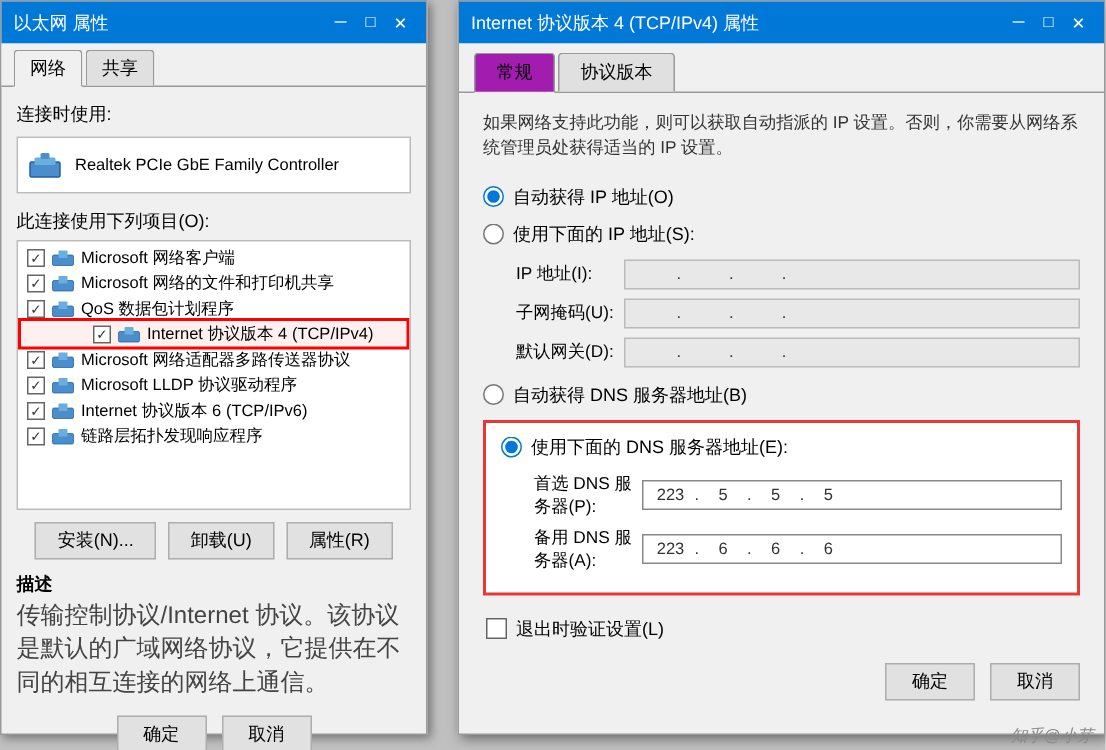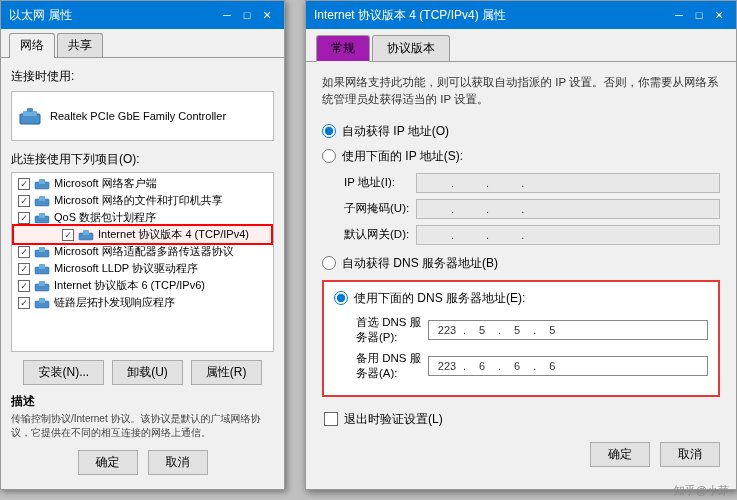"Realtek PCIe GbE Family Controller" .connection-box { height: 50px -> 38px }
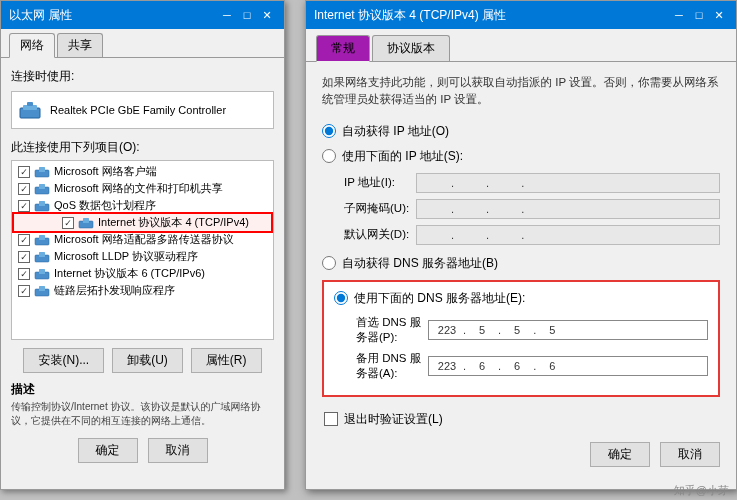"传输控制协议/Internet" .desc-text { font-size: 10px -> 16px }
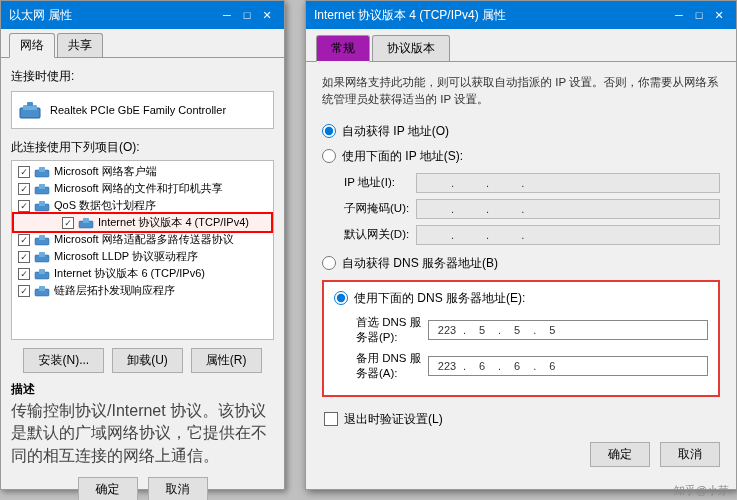"知乎@小芽" .watermark { font-style: none -> italic }
